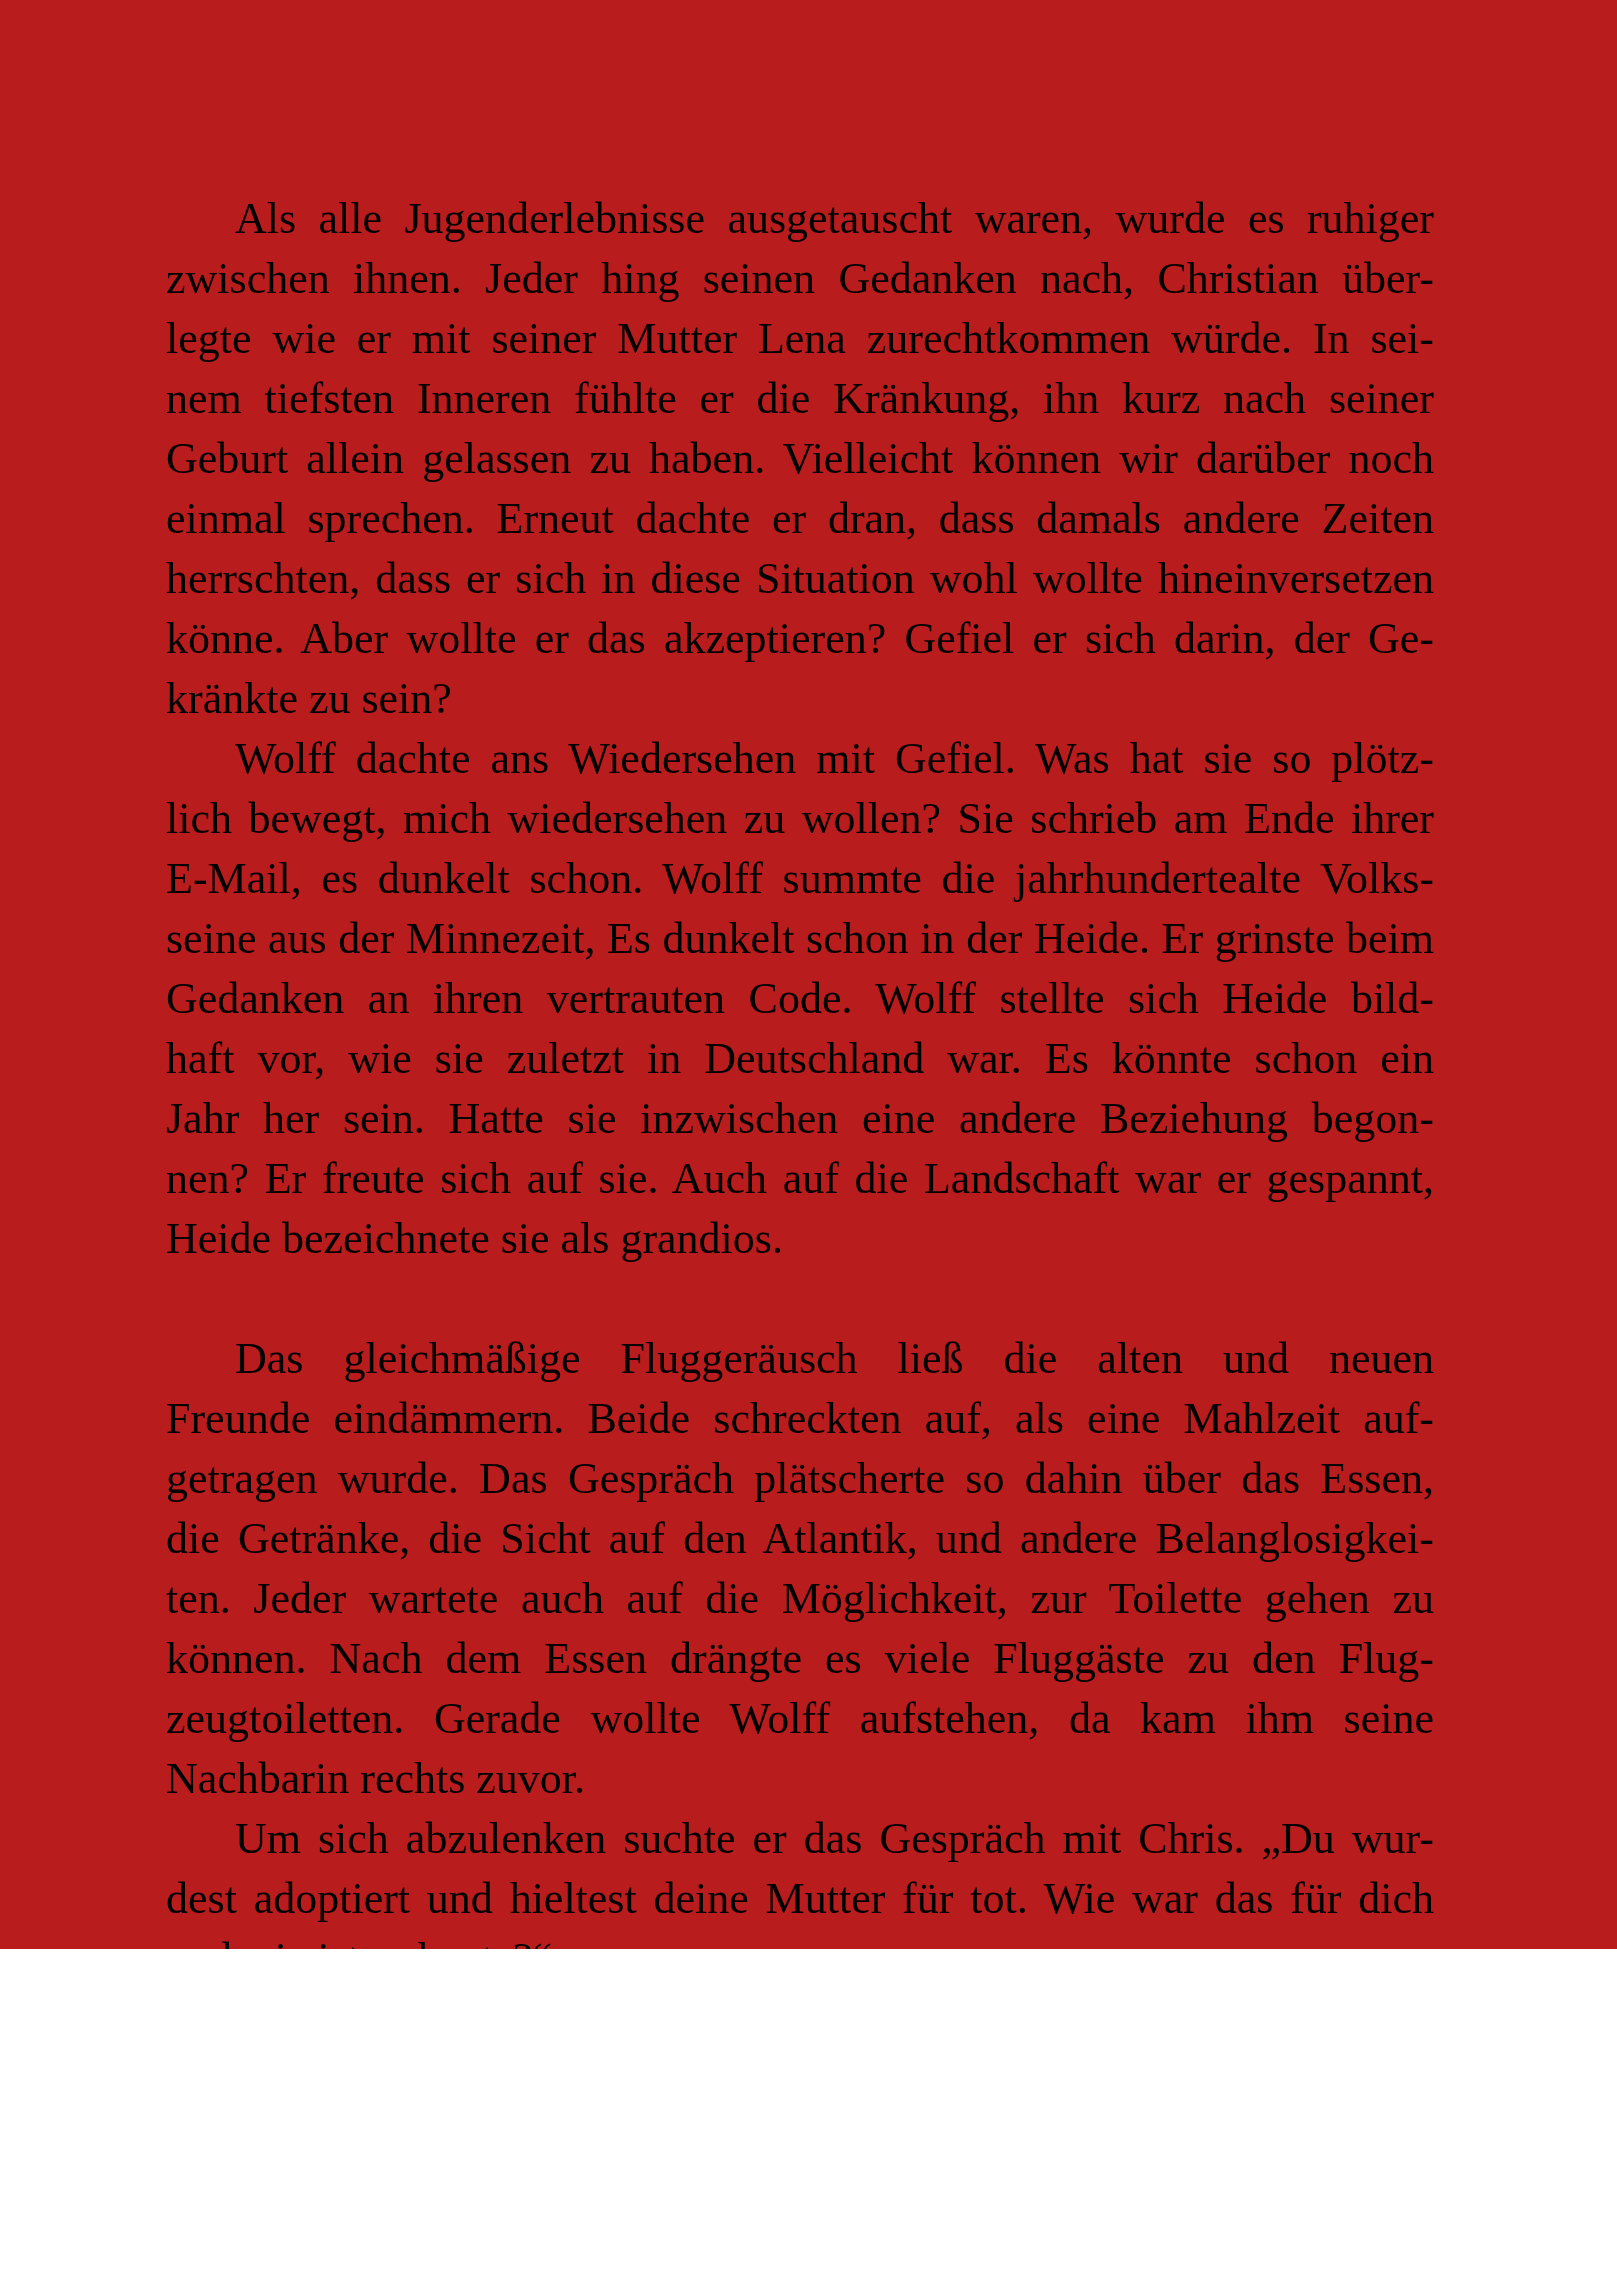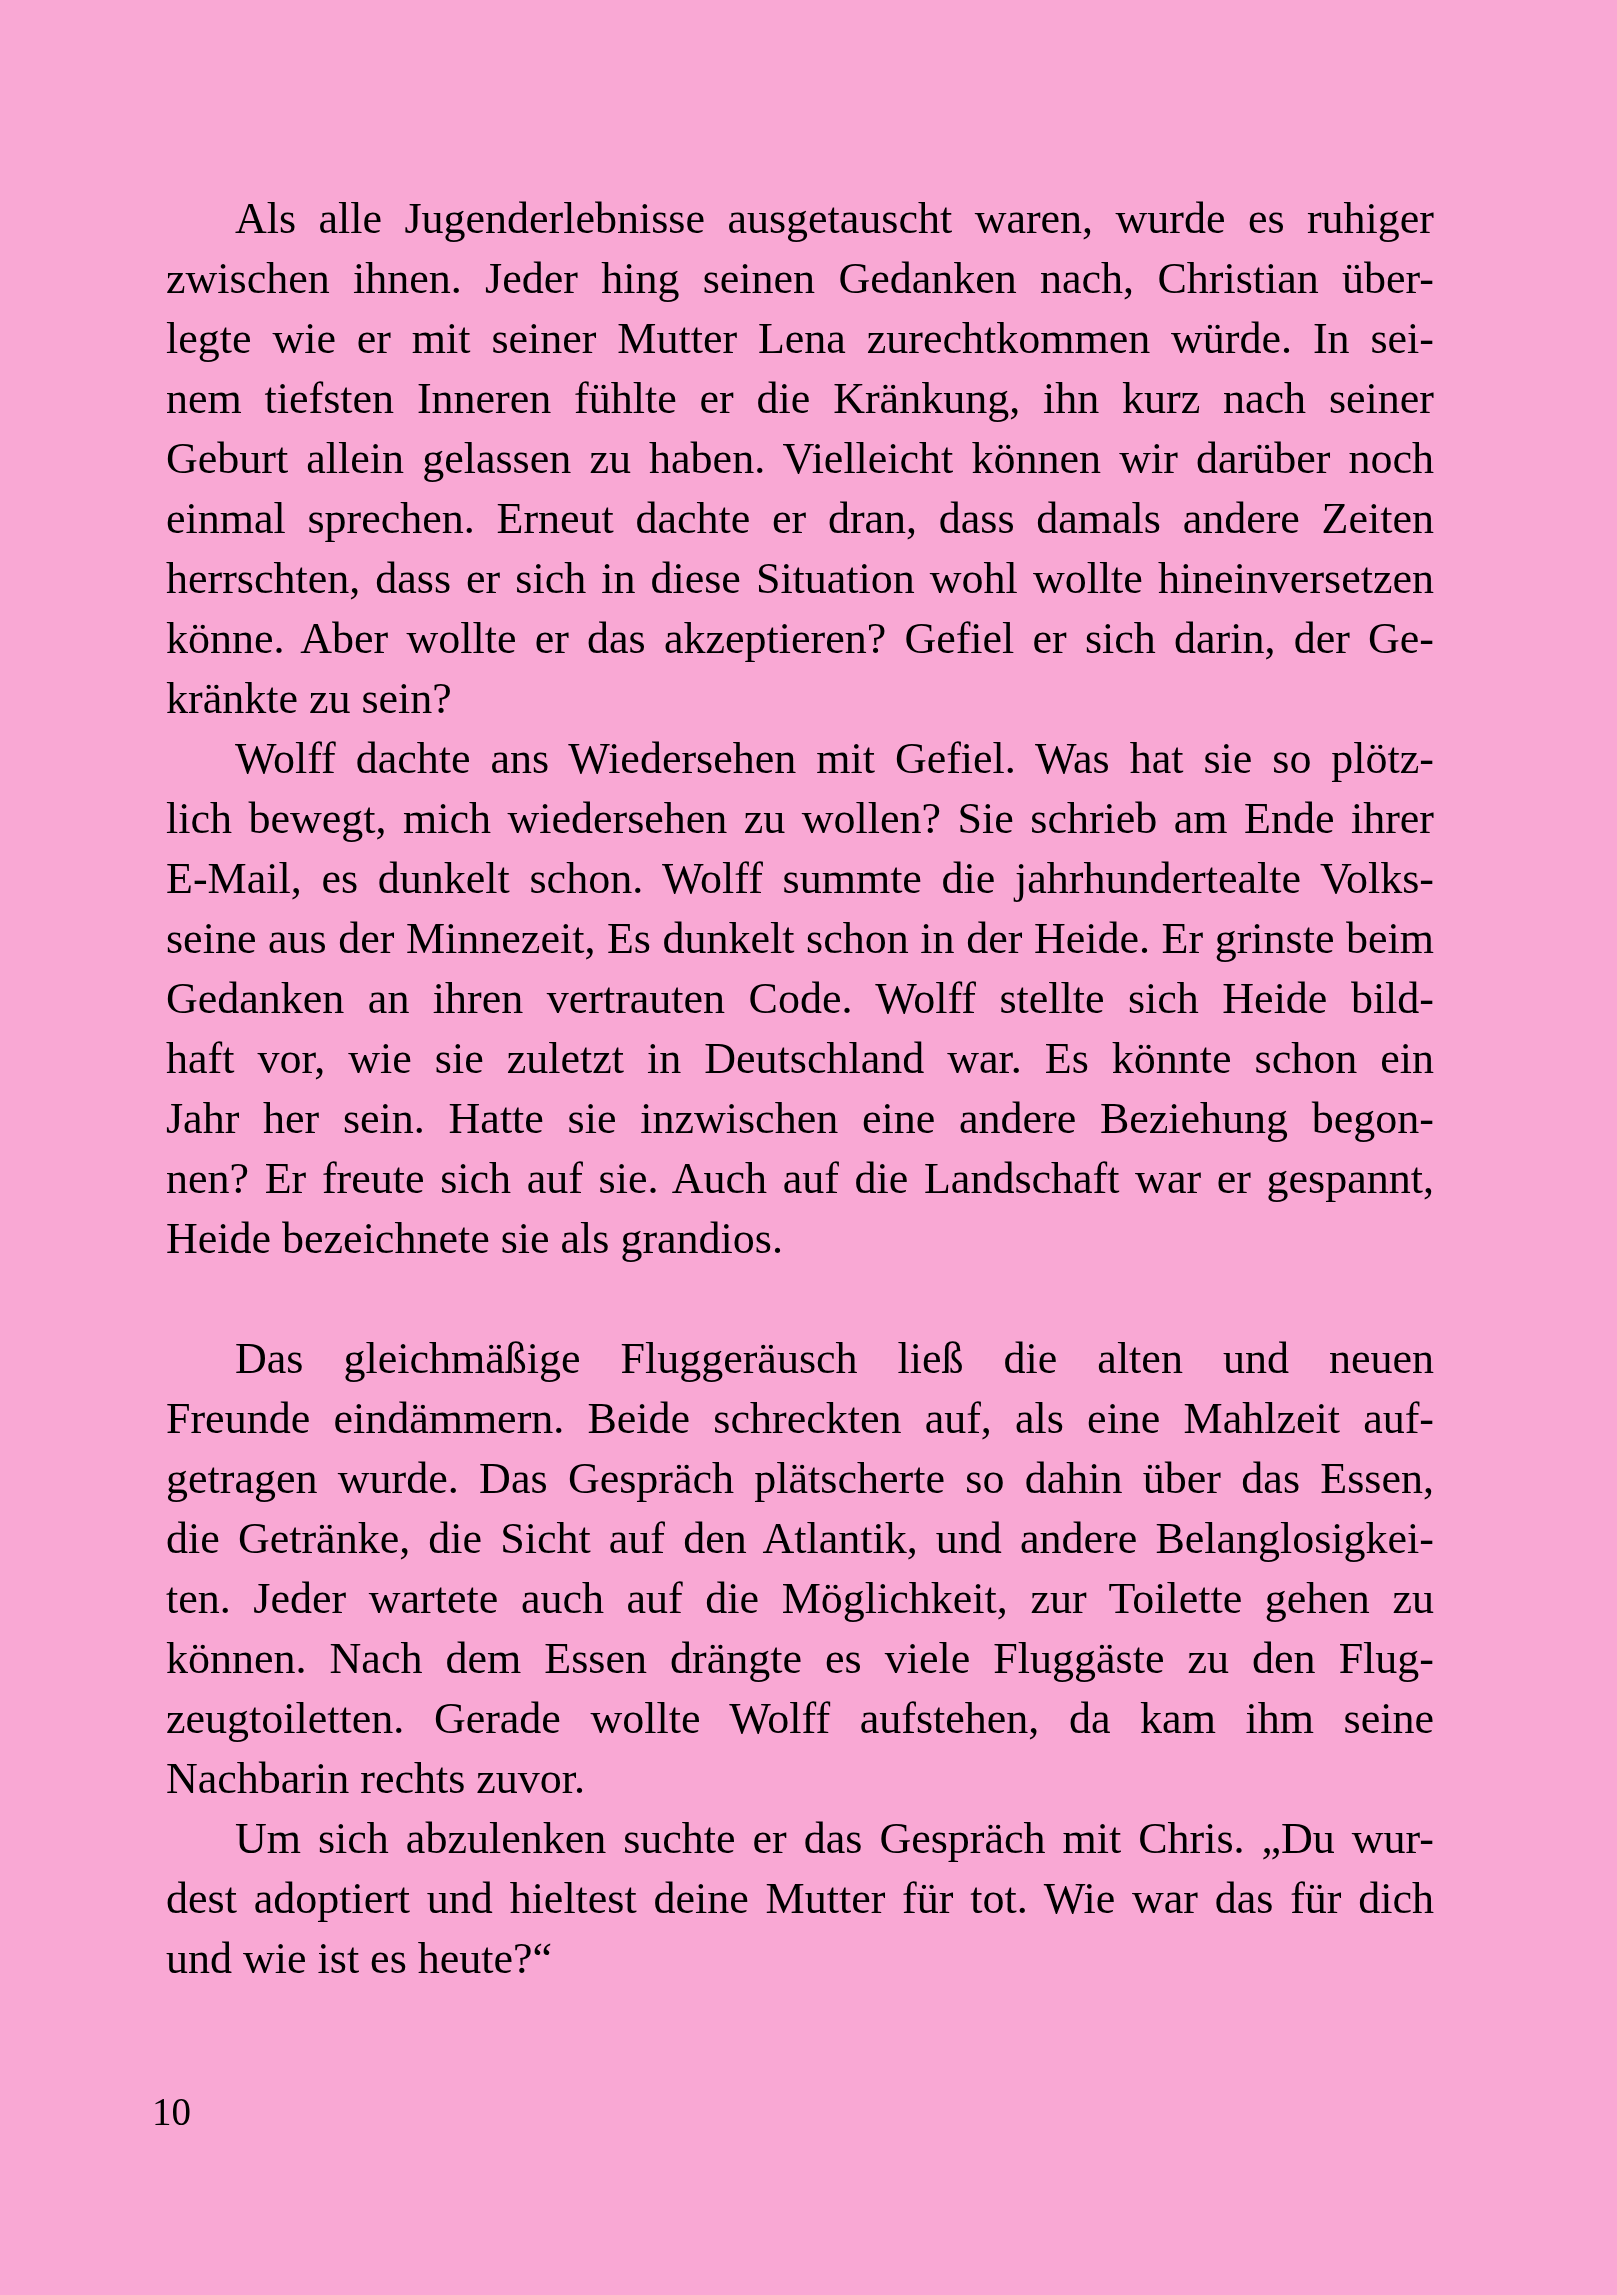"Als alle Jugenderlebnisse ausgetauscht" .page { background: #f9a8d4 -> #b91c1c; height: 2295px -> 1949px }
